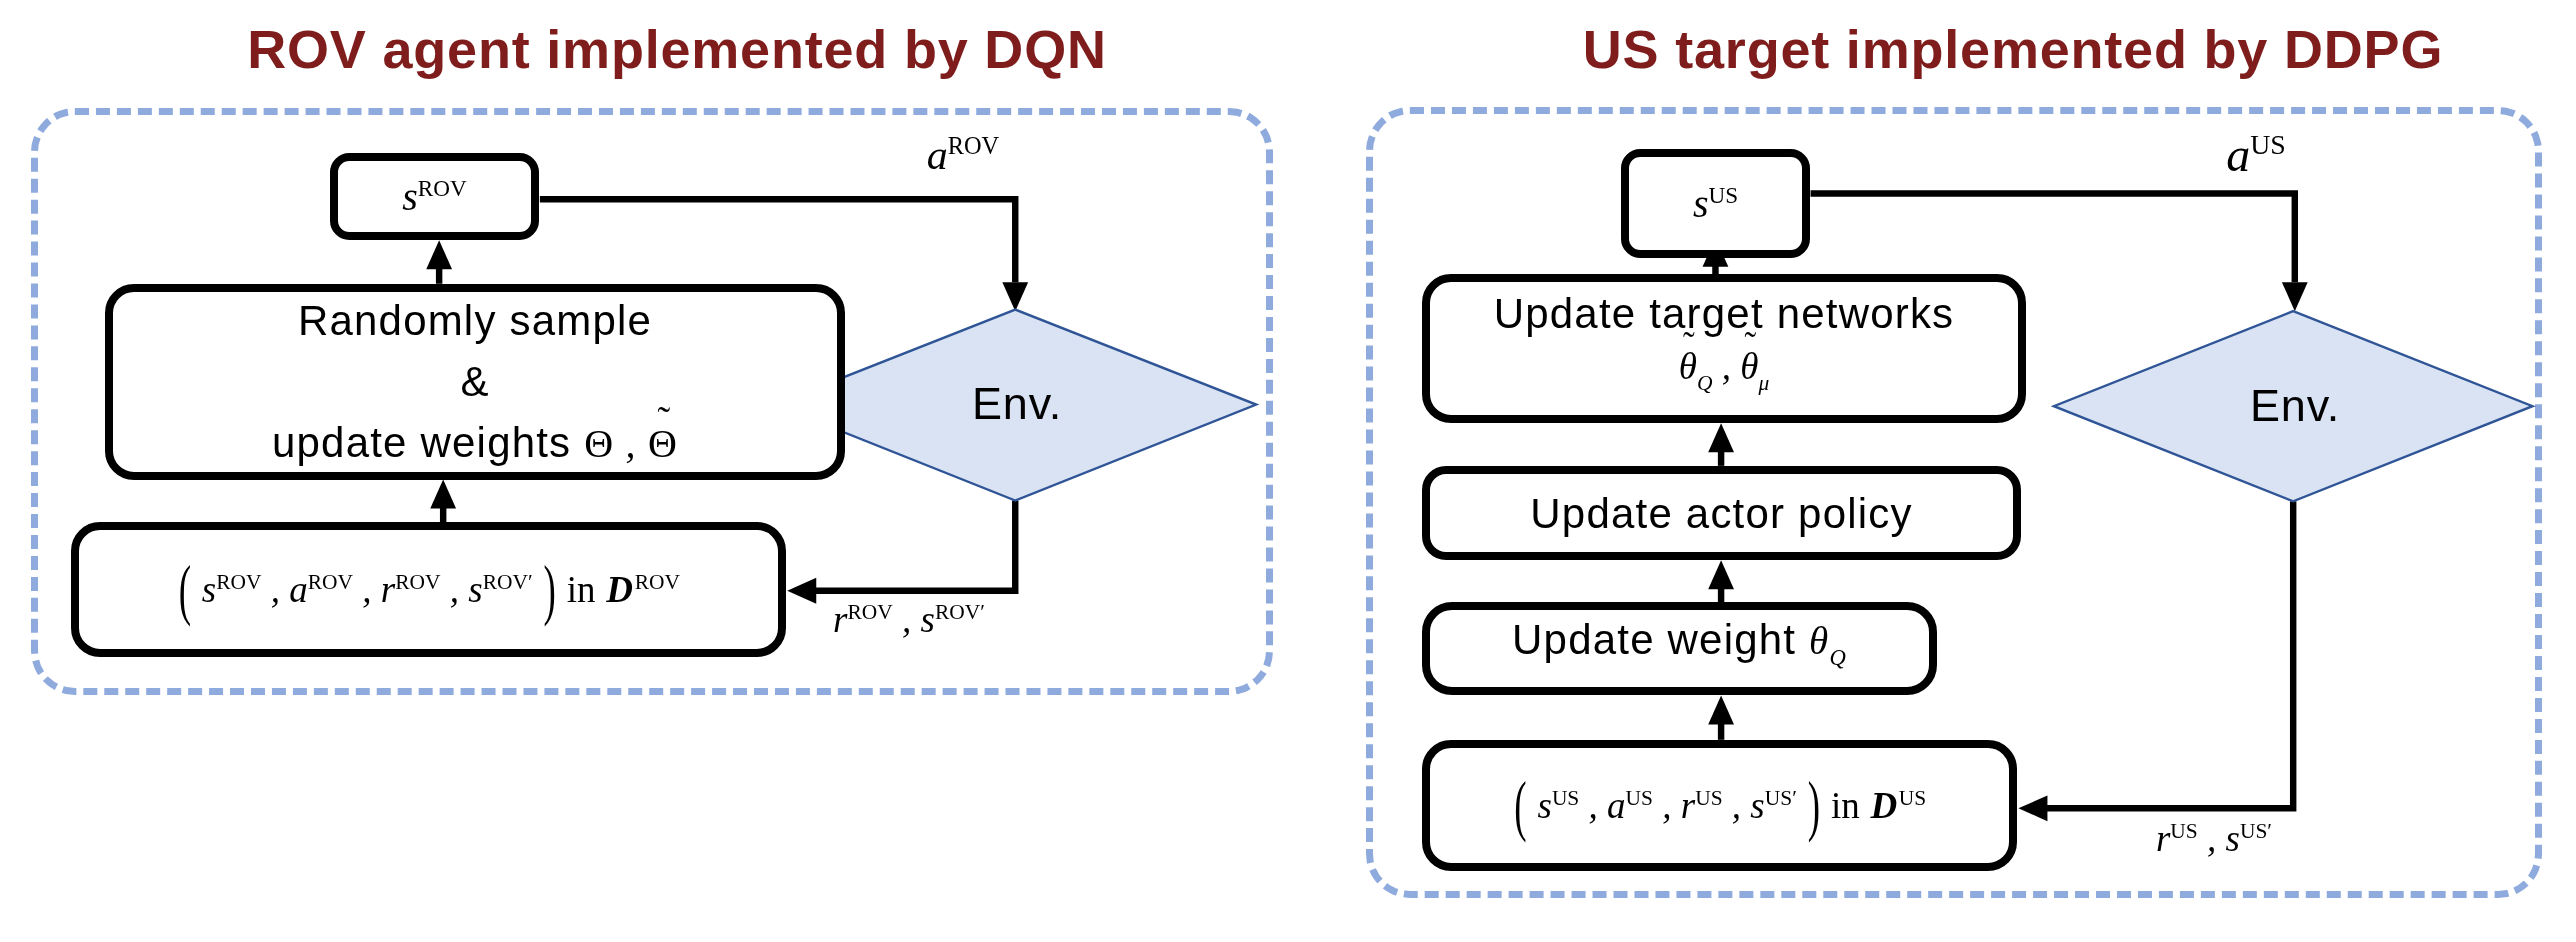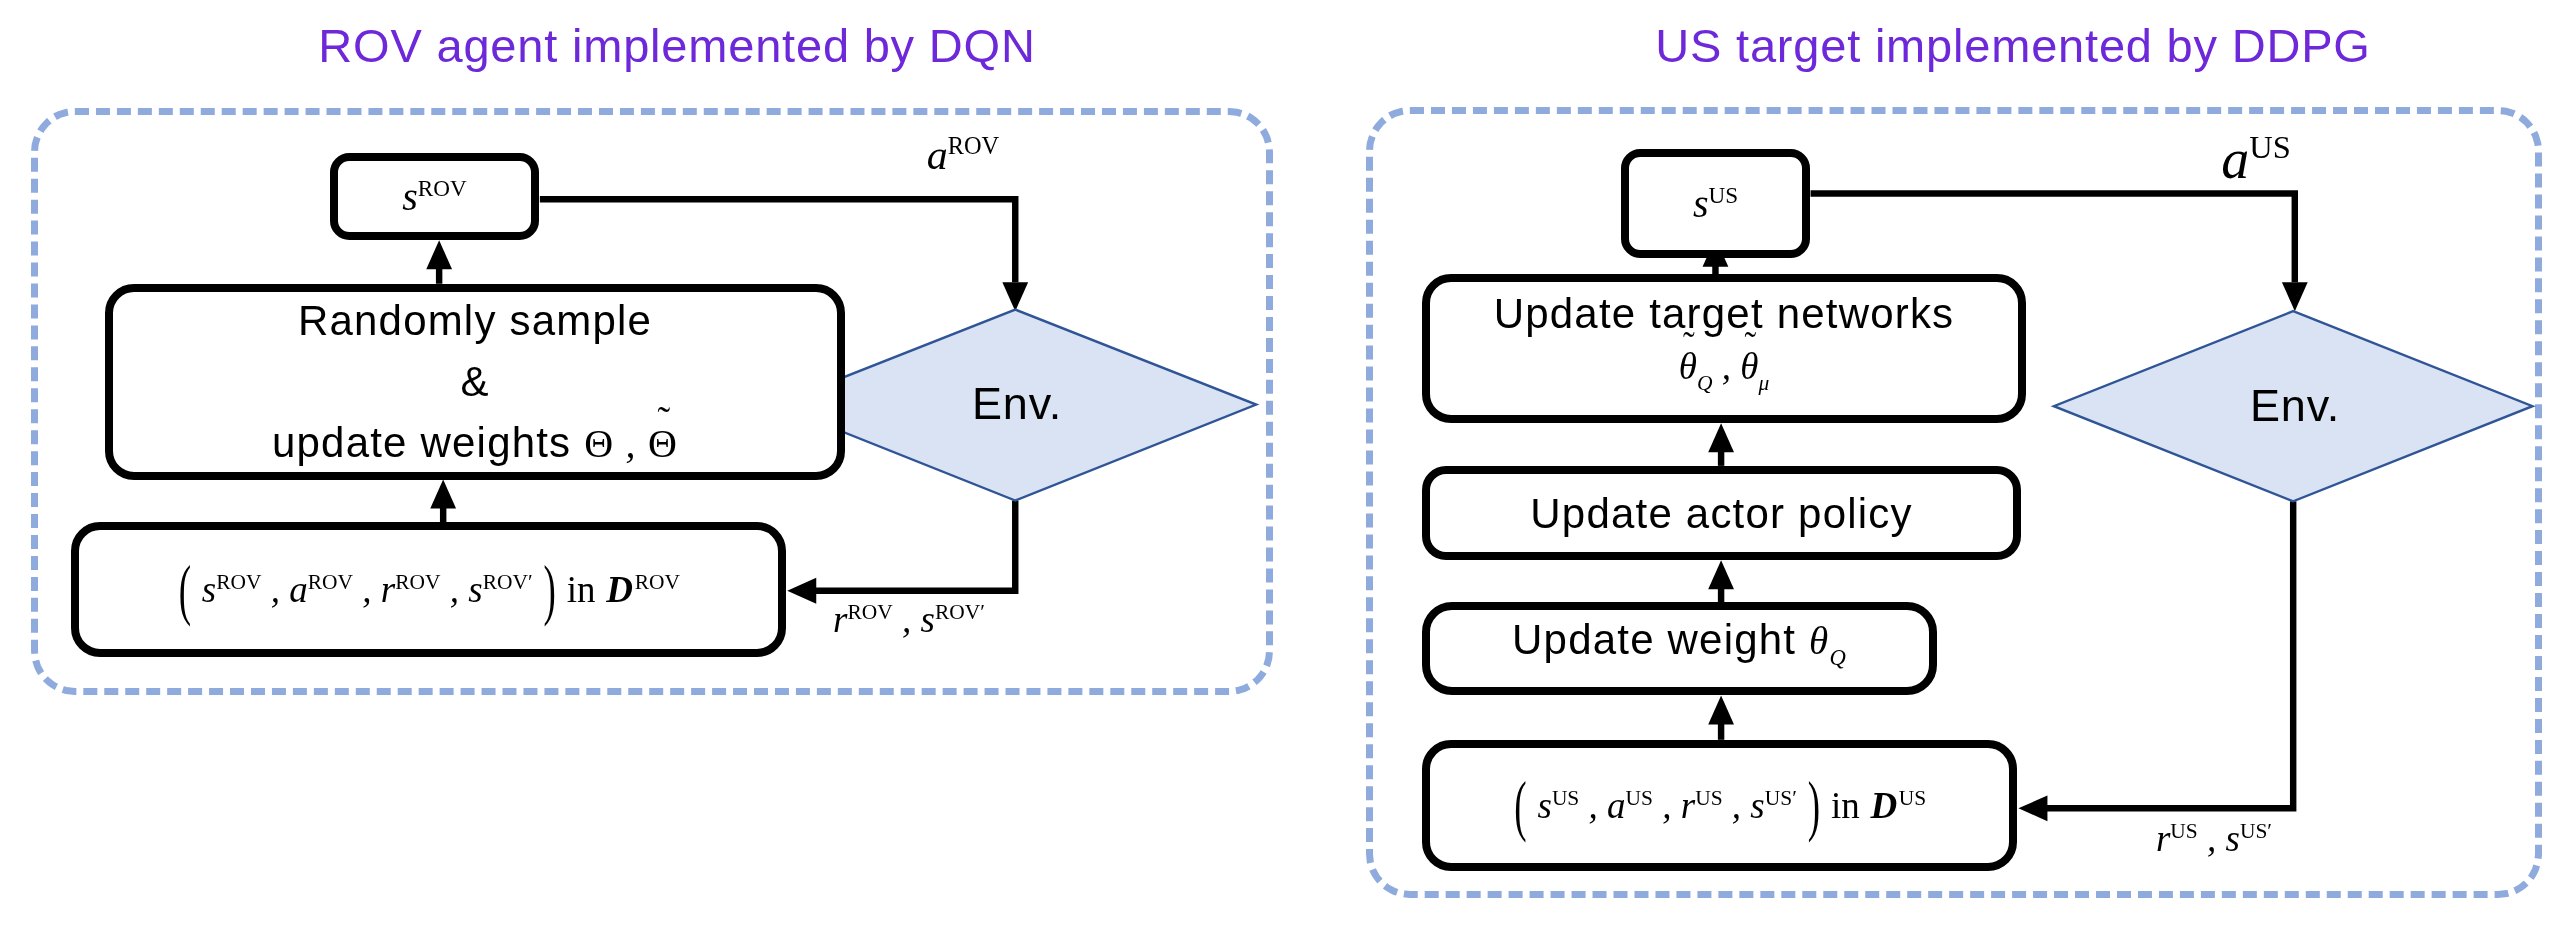"ROV agent implemented by DQN" .title { color: #6d28d9 -> #7f1d1d; font-size: 47px -> 54px; font-weight: none -> bold }
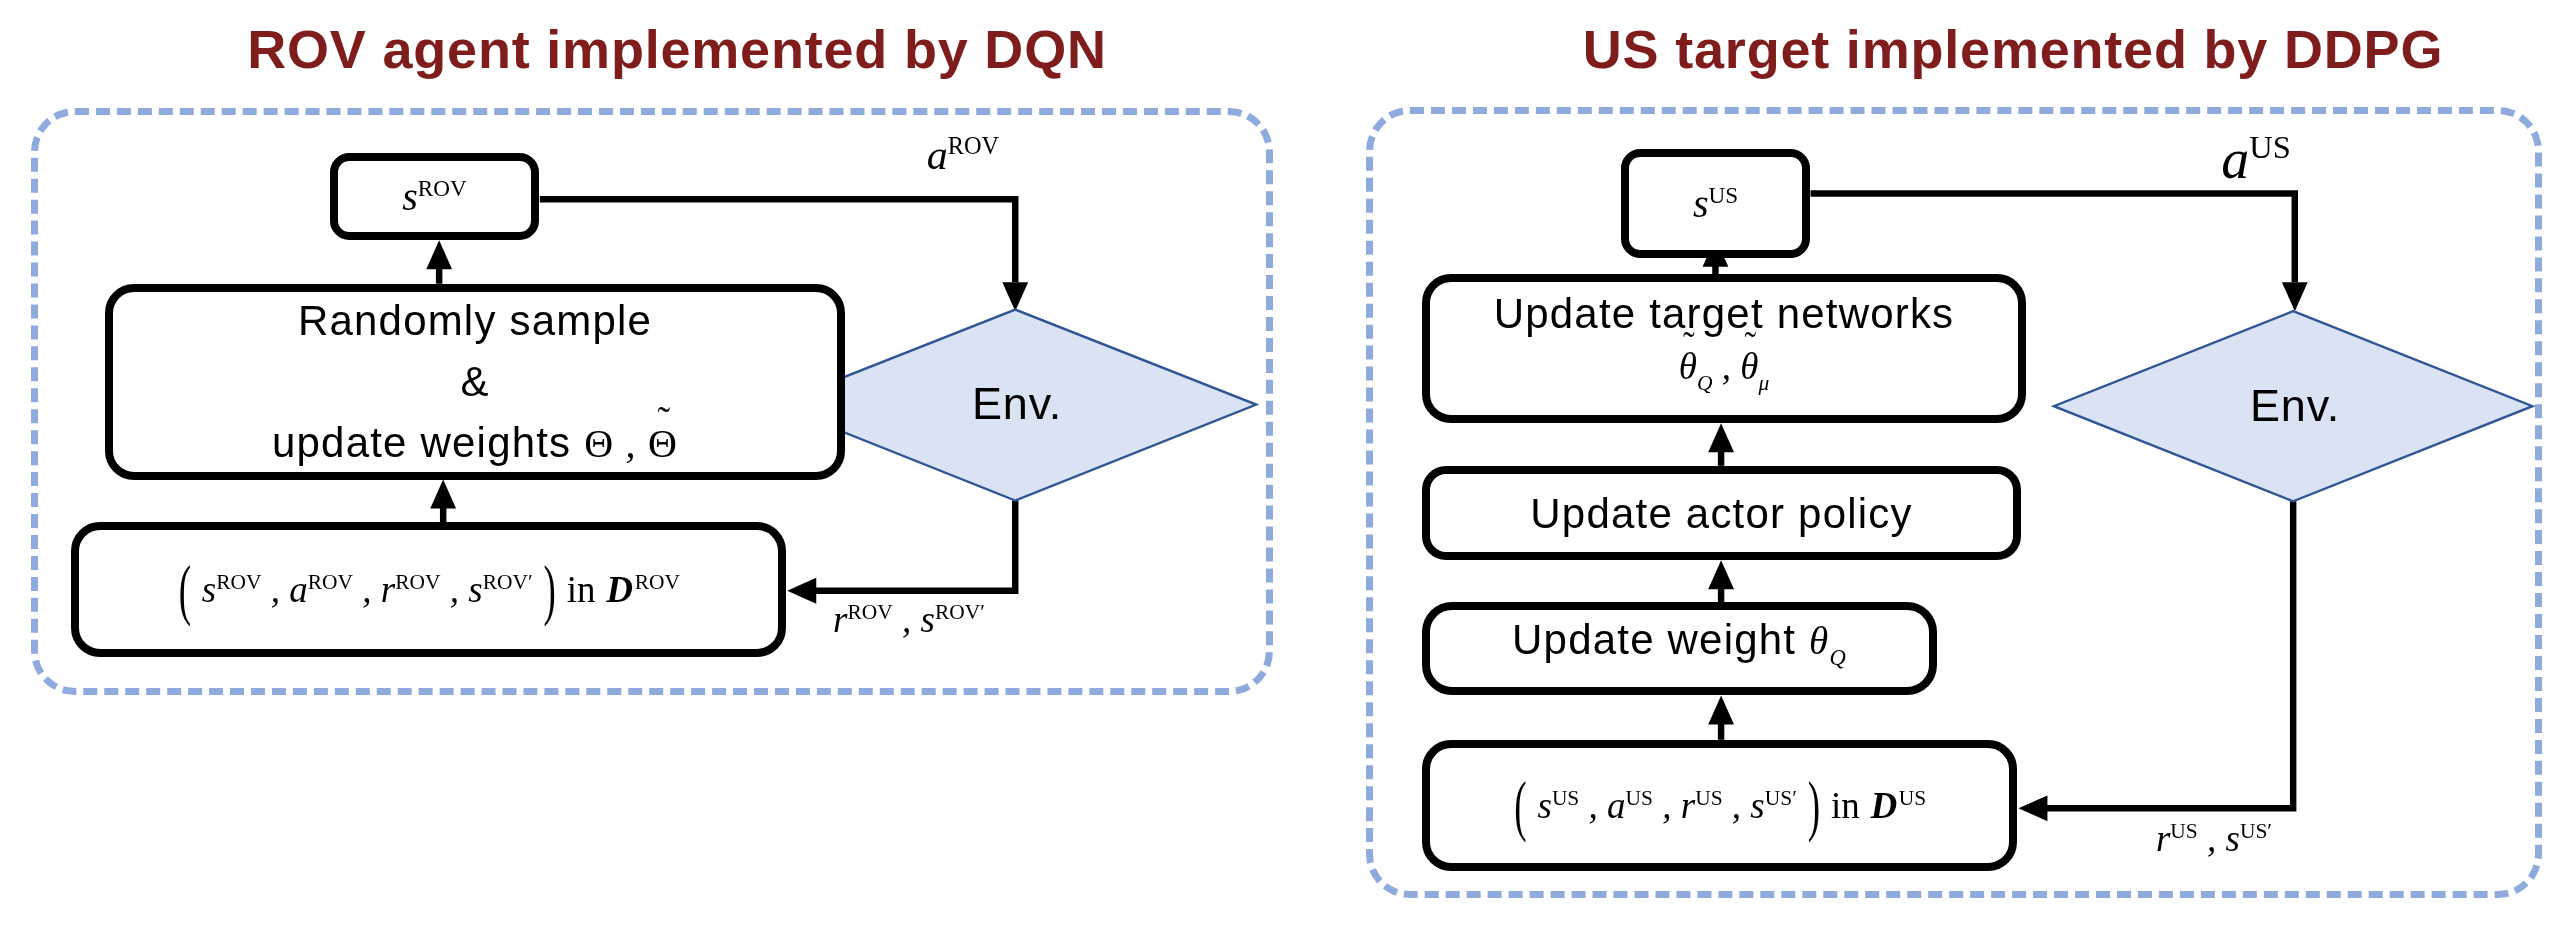"aUS" div.floatlabel { font-size: 56px -> 48px }
